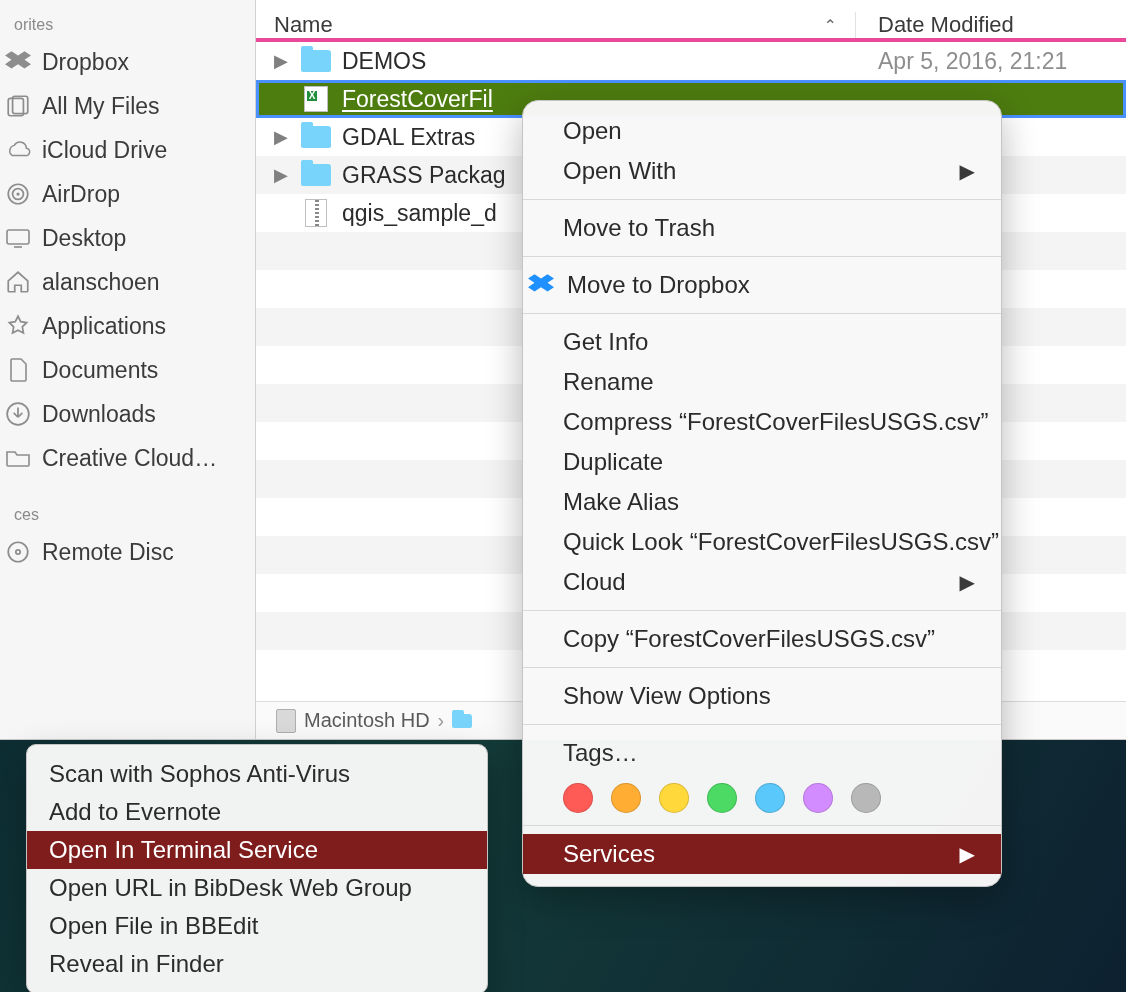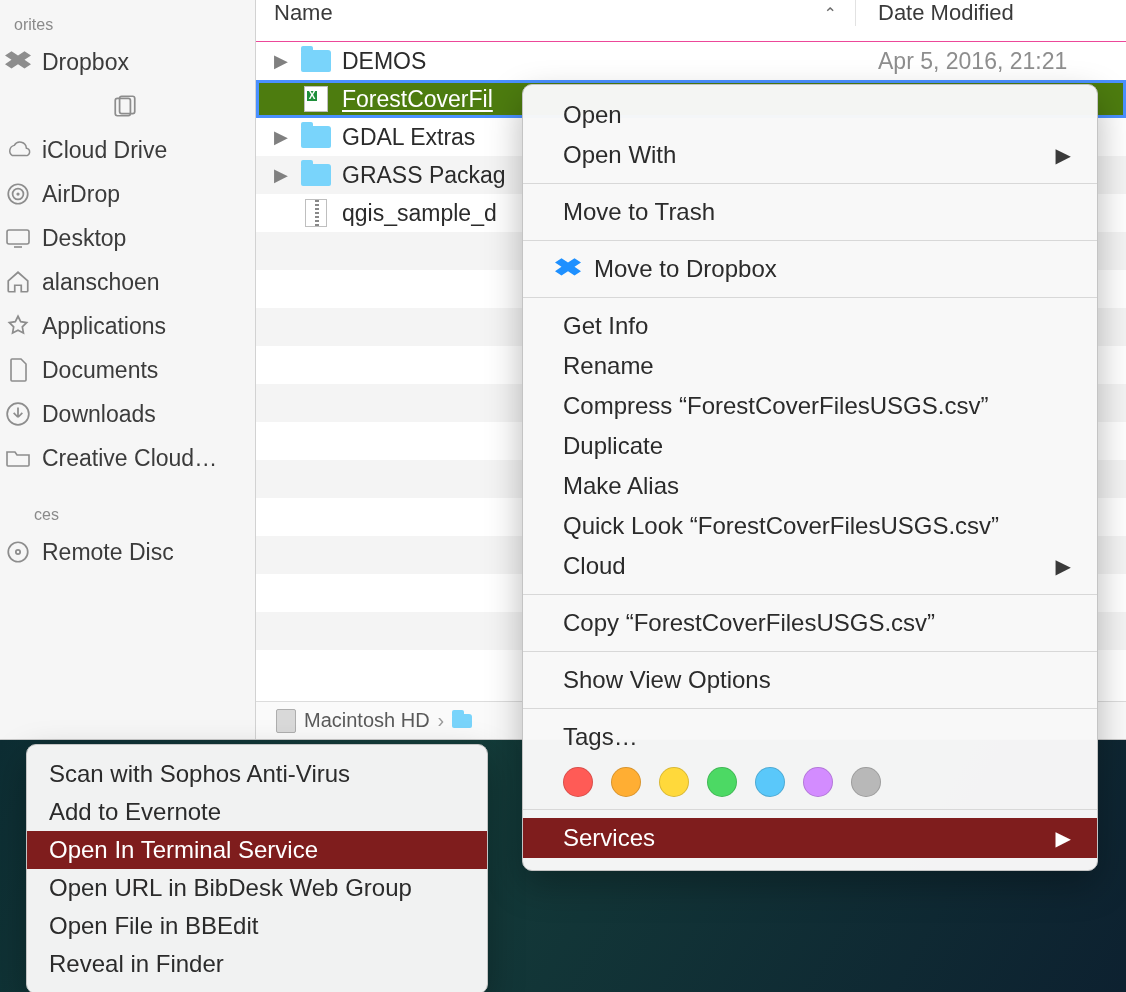"Name" .columns-header { align-items: flex-start -> flex-end; border-bottom: 1px solid #ec4899 -> 4px solid #ec4899 }
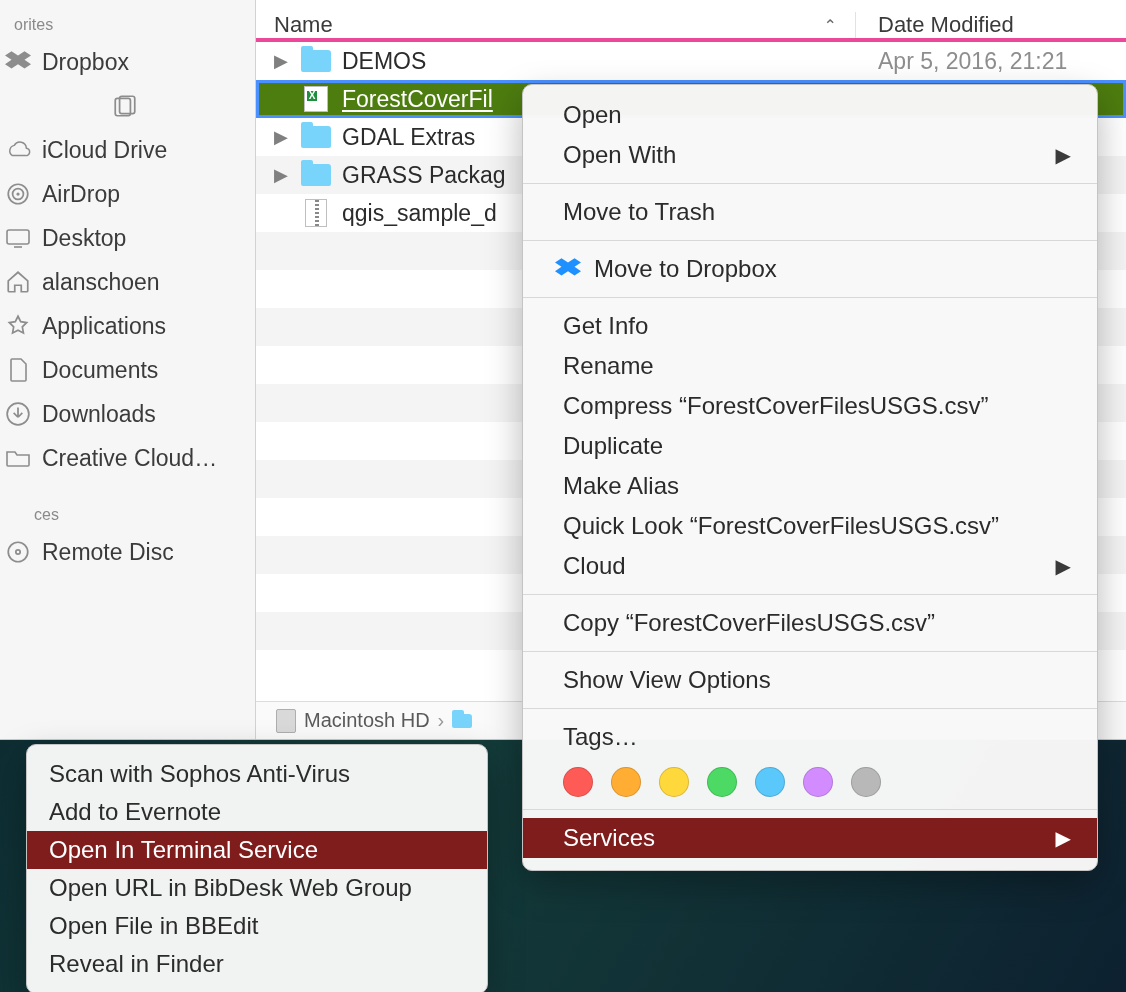"All My Files" span.side-label { html: none -> <span>All My Files</span> }
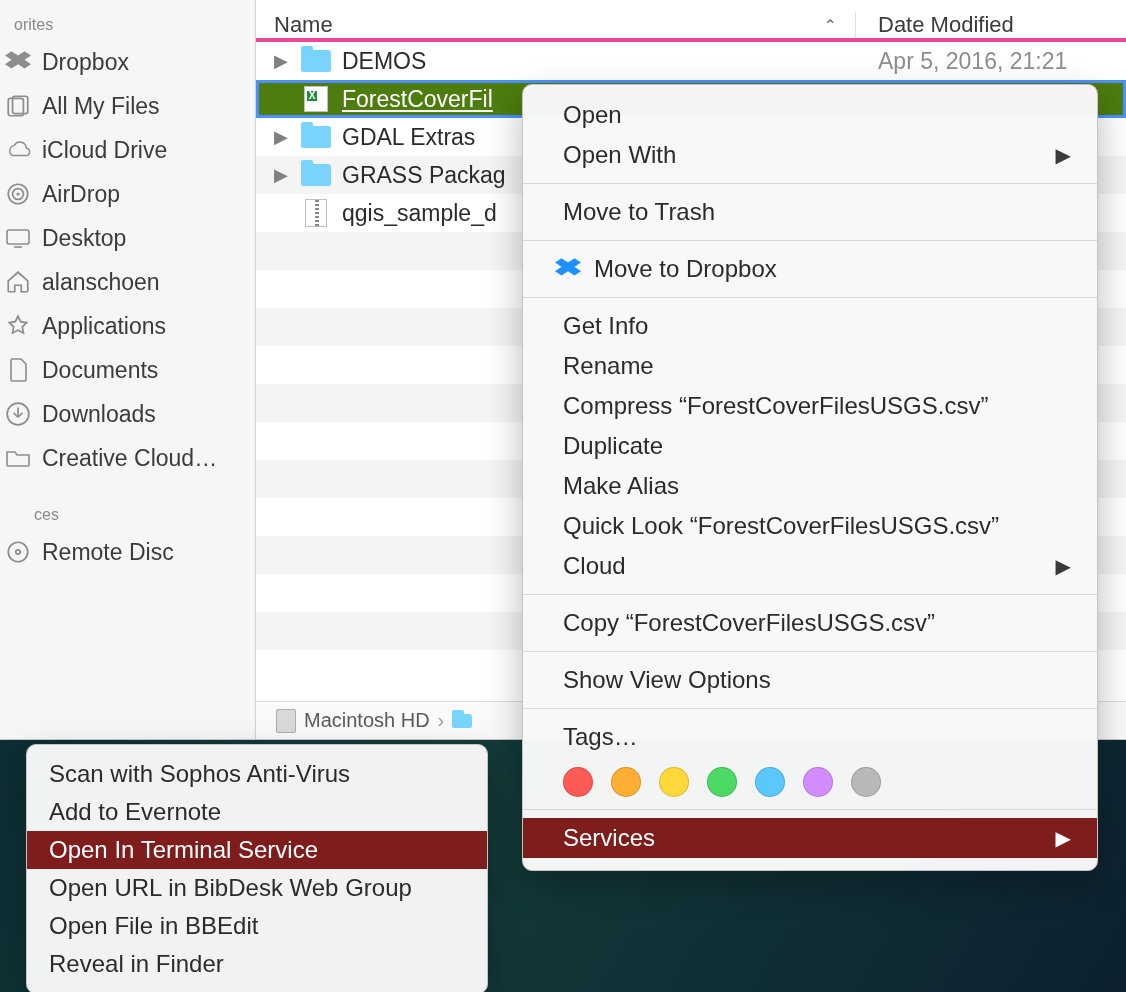"Open" .ctx-menu { border-radius: 10px -> 16px; top: 84px -> 100px; width: 576px -> 480px }
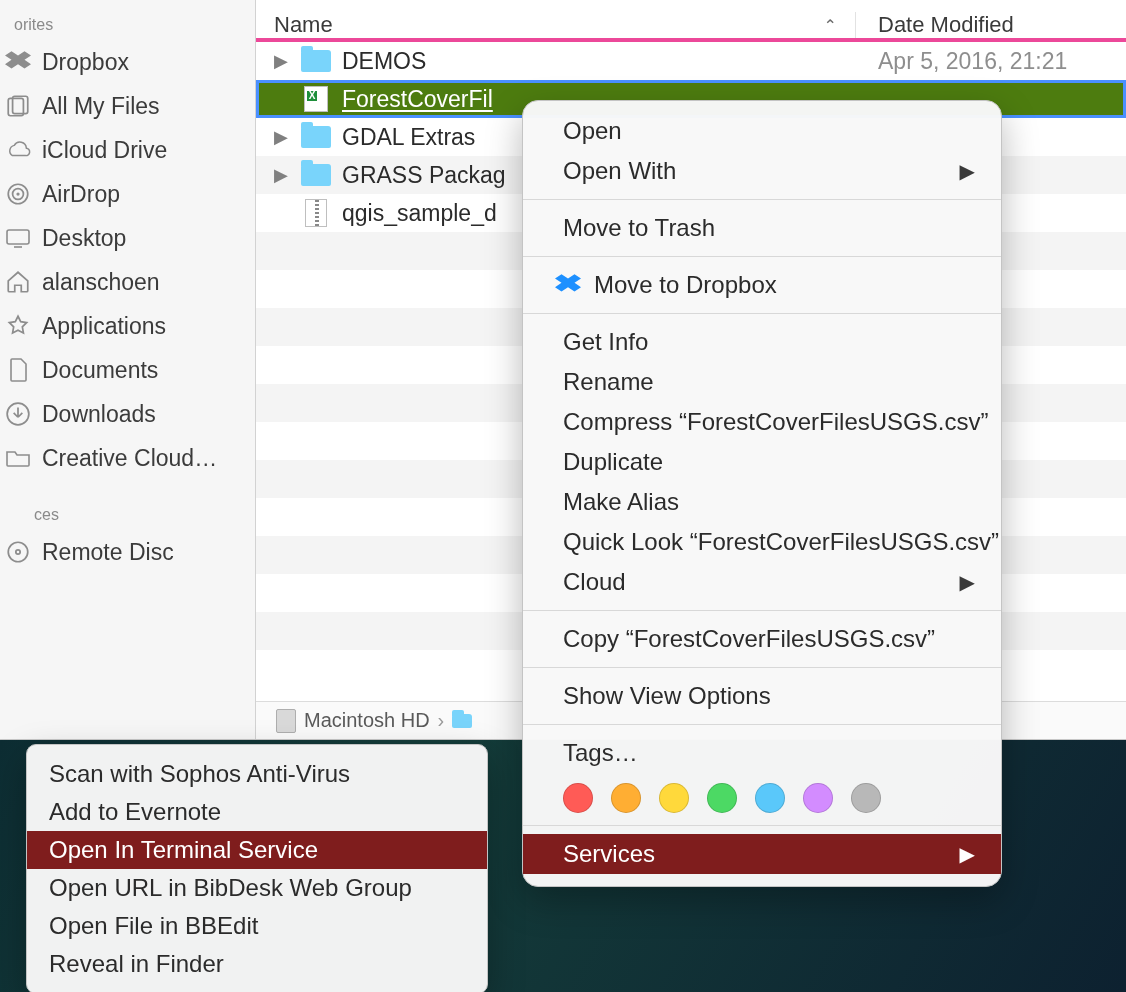"Move to Dropbox" .ctx-item.with-icon { padding-left: 31px -> 4px }
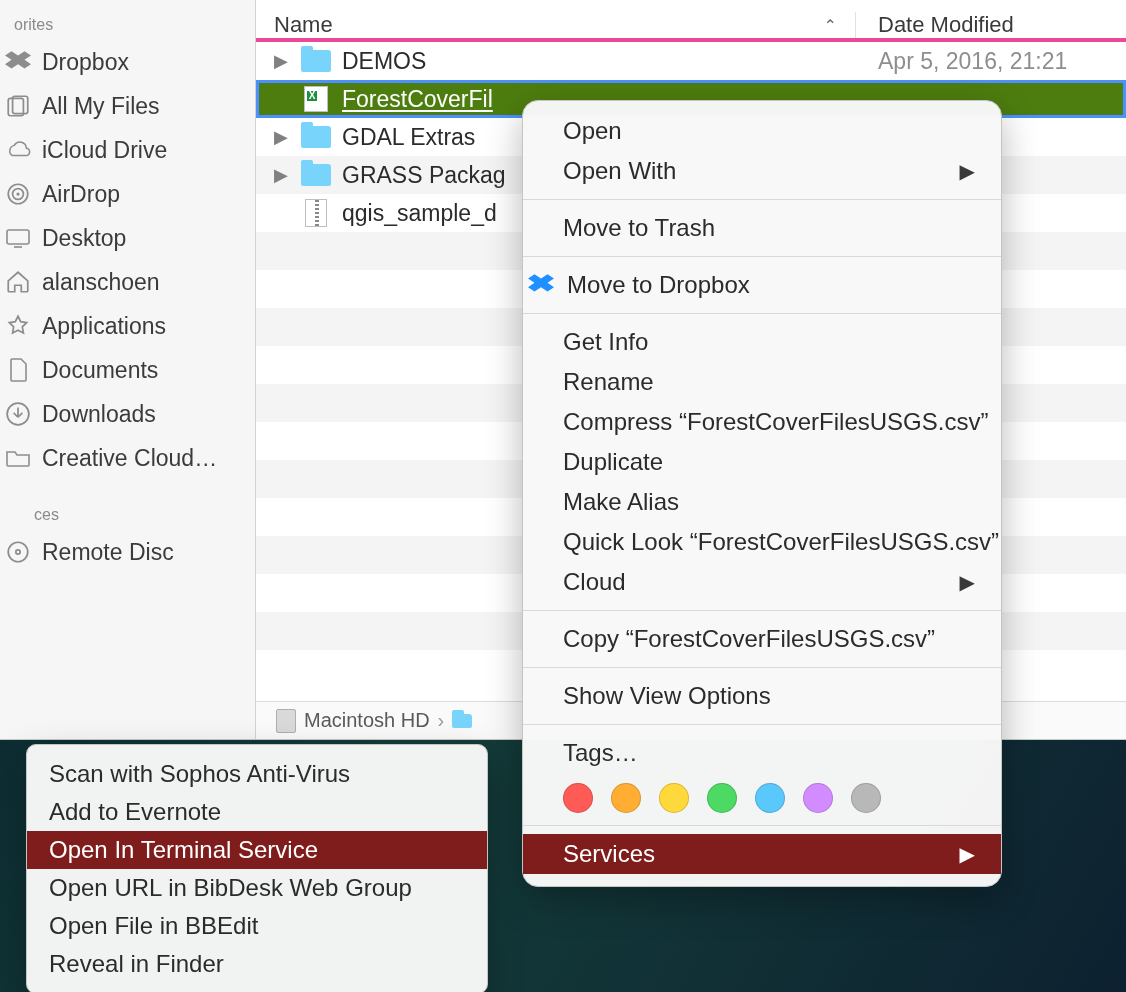"ces" div.side-section-label { margin-left: 20px -> none }
